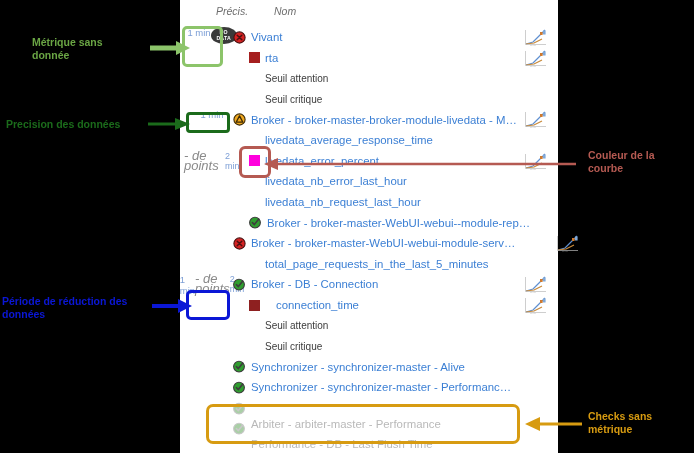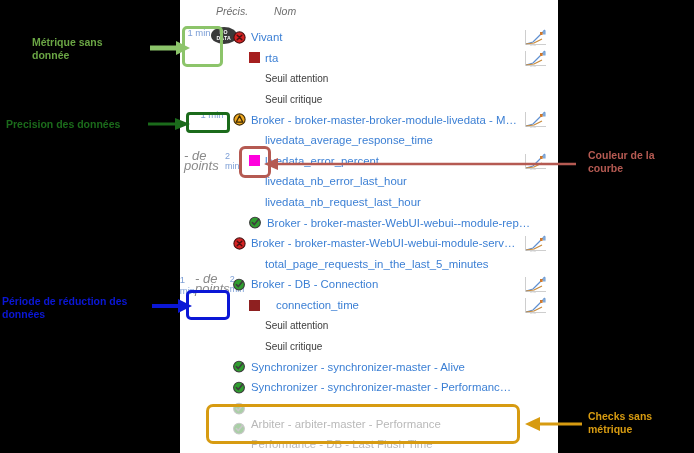"Broker - broker-master-WebUI-webui-module-serv…" div.row { padding-left: none -> 32px }
